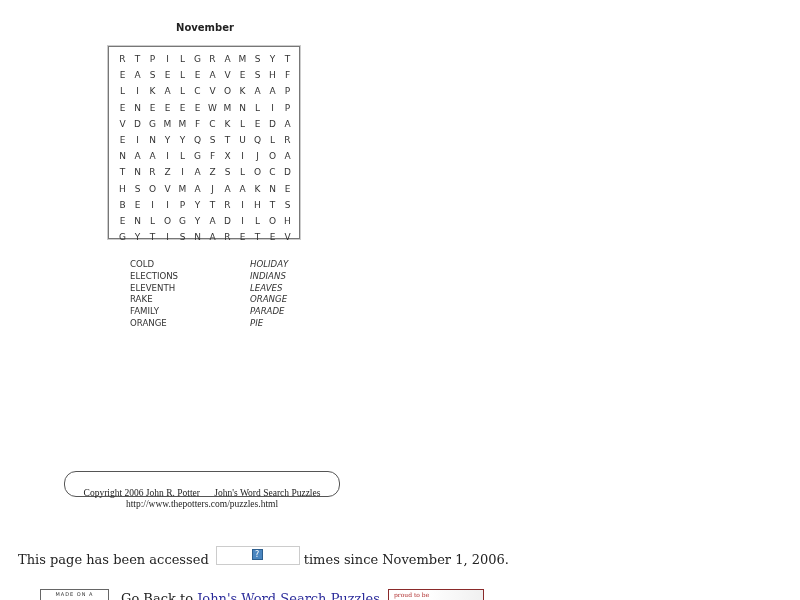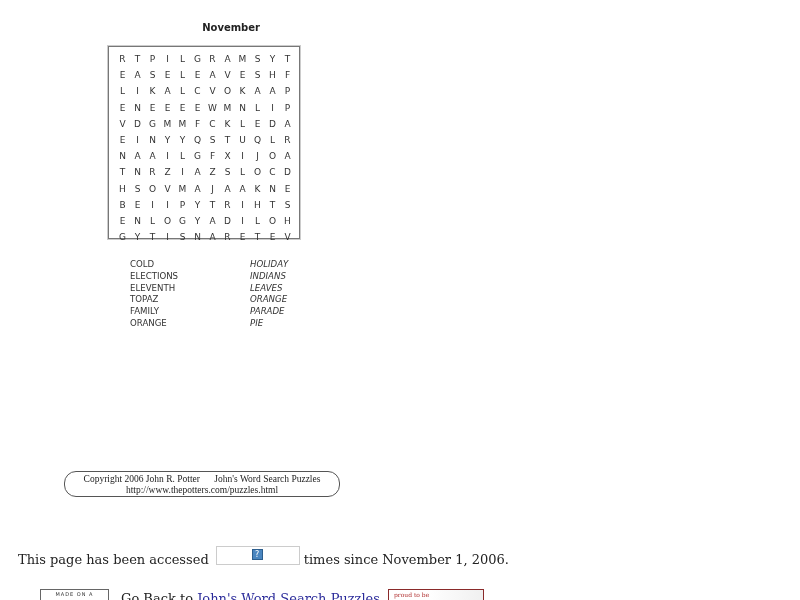"November" .puzzle-title { text-align: right -> center }
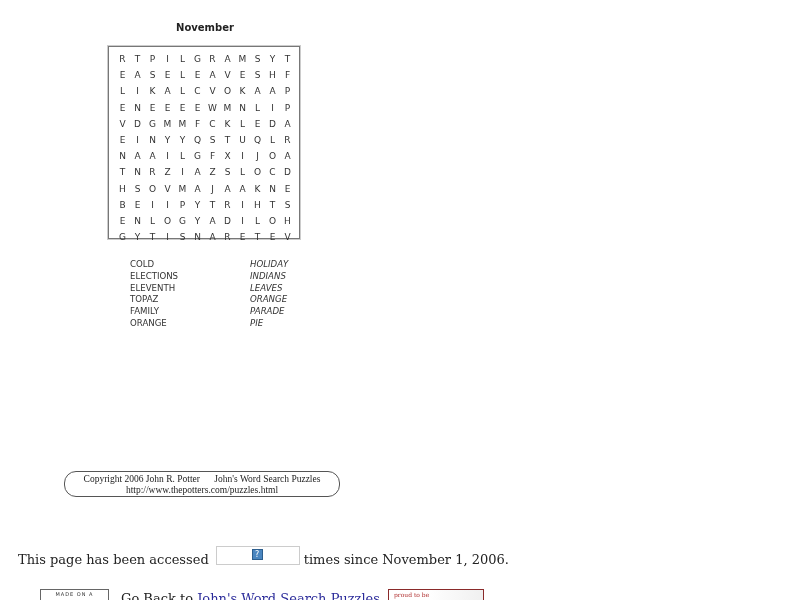"TOPAZ" div.word { text: TOPAZ -> RAKE }
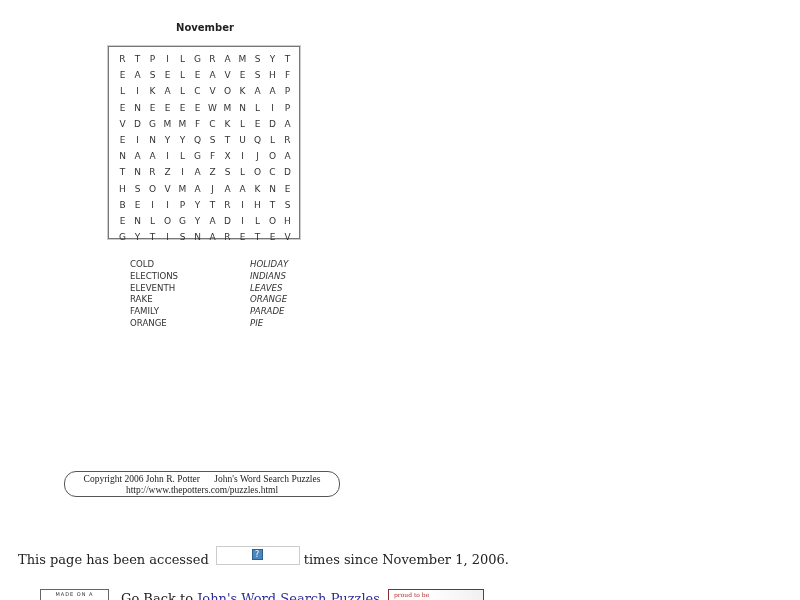"Copyright 2006 John R. Potter" .copyright-box { padding-top: 2px -> 16px }
